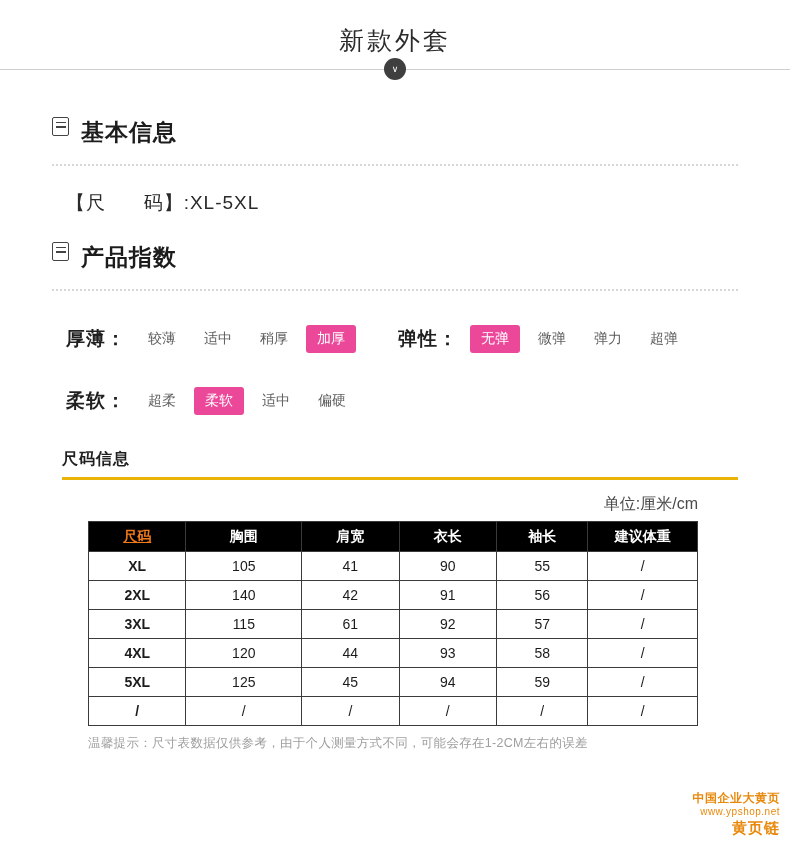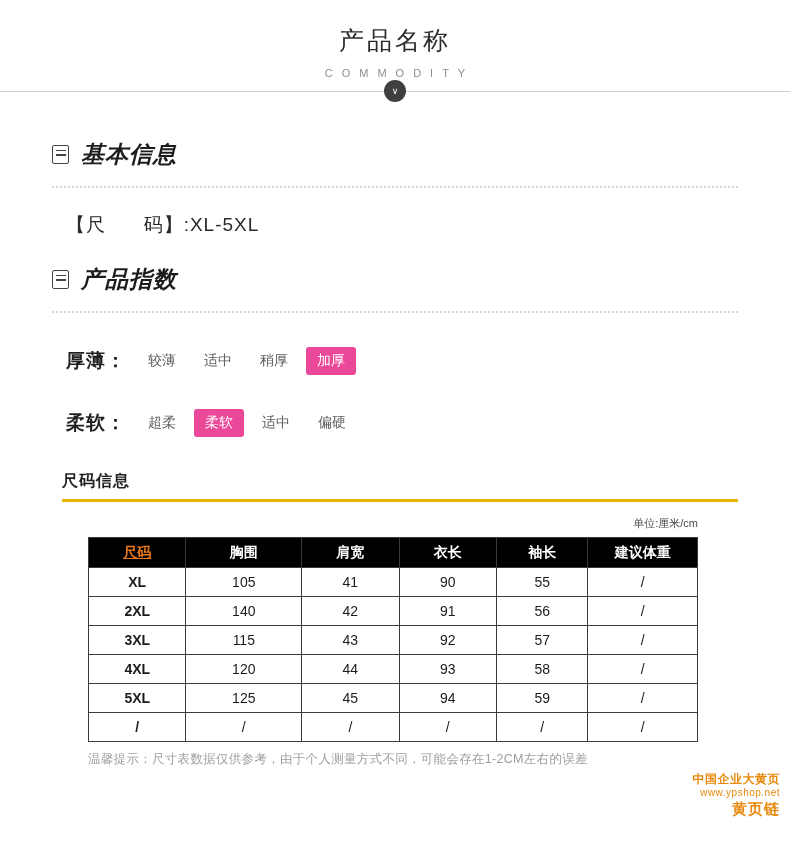"产品名称" h1.header-title { text: 产品名称 -> 新款外套 }
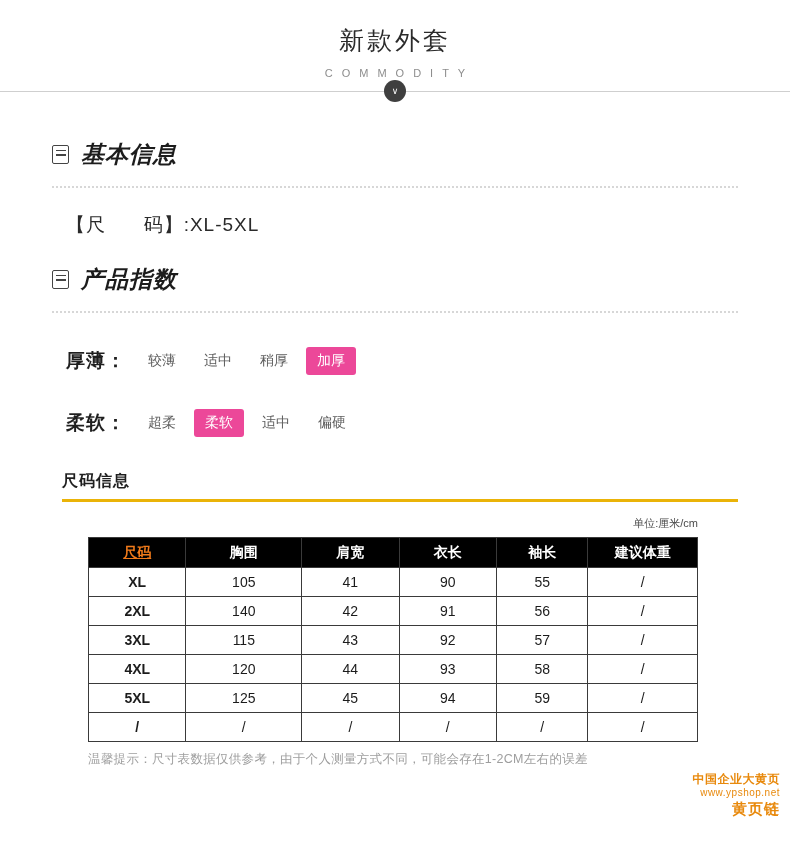"COMMODITY" div.header-sub { html: <div>COMMODITY</div> -> none }
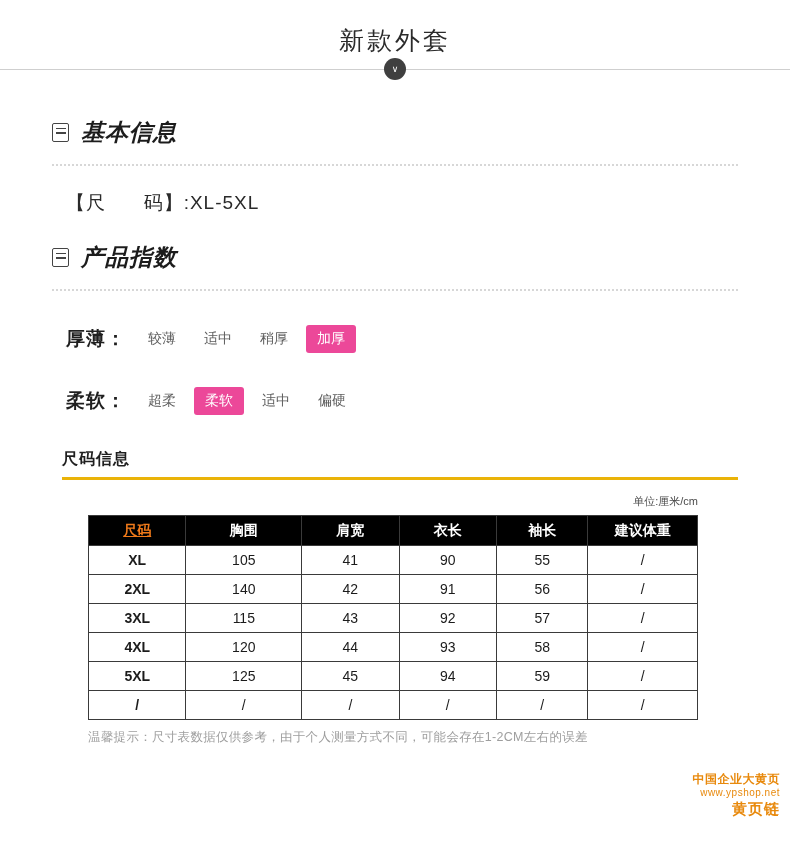"基本信息" .sec-head { align-items: center -> none; font-style: italic -> none }
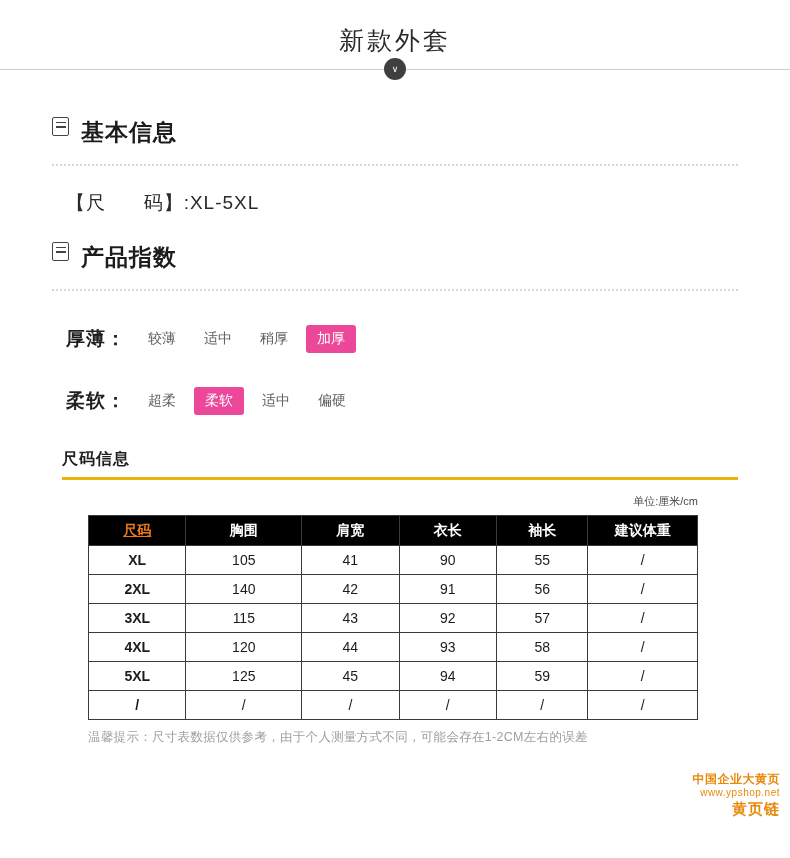"弹性：" div.index-group { html: none -> <div> <span>弹性：</span> <span>无弹</span> <span>微弹</span> <span>弹力</span> <span>超弹</span> </div> }
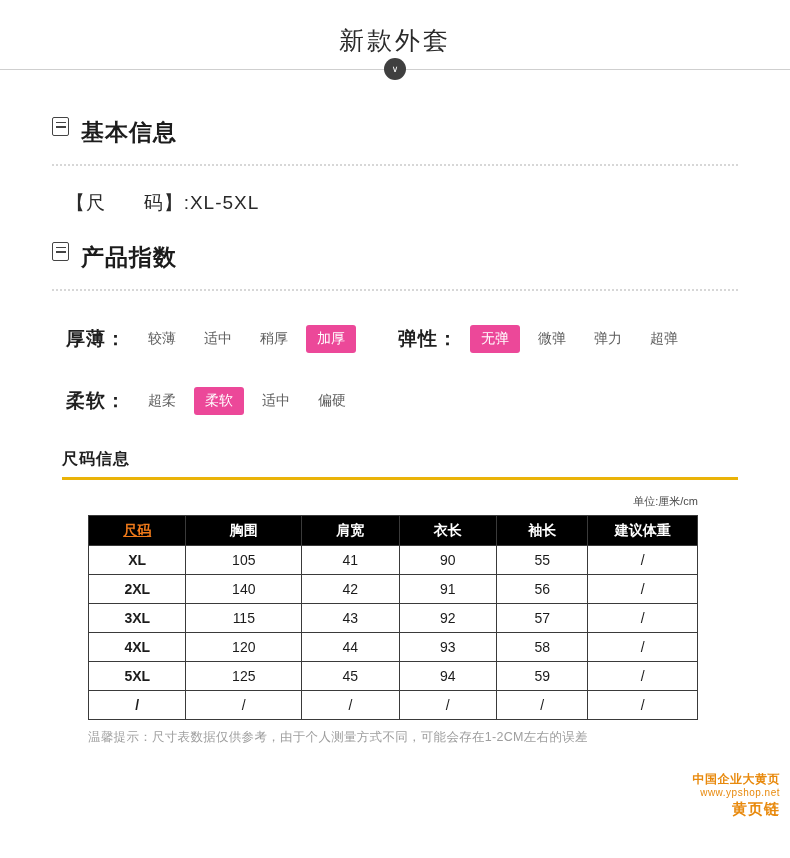"单位:厘米/cm" .unit-line { font-size: 11px -> 16px }
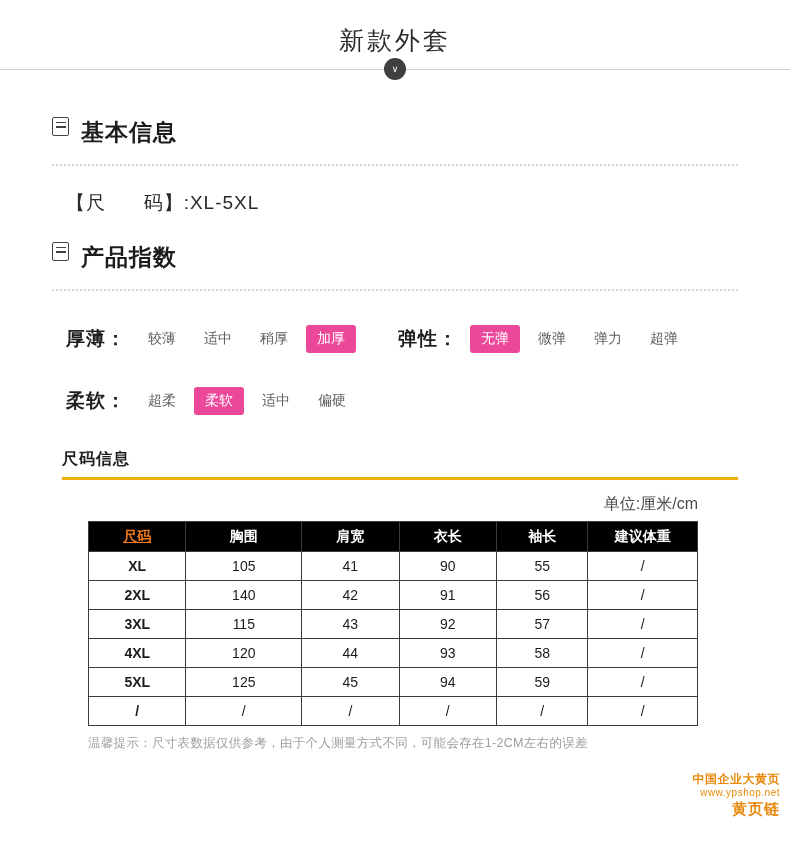"43" td { text: 43 -> 61 }
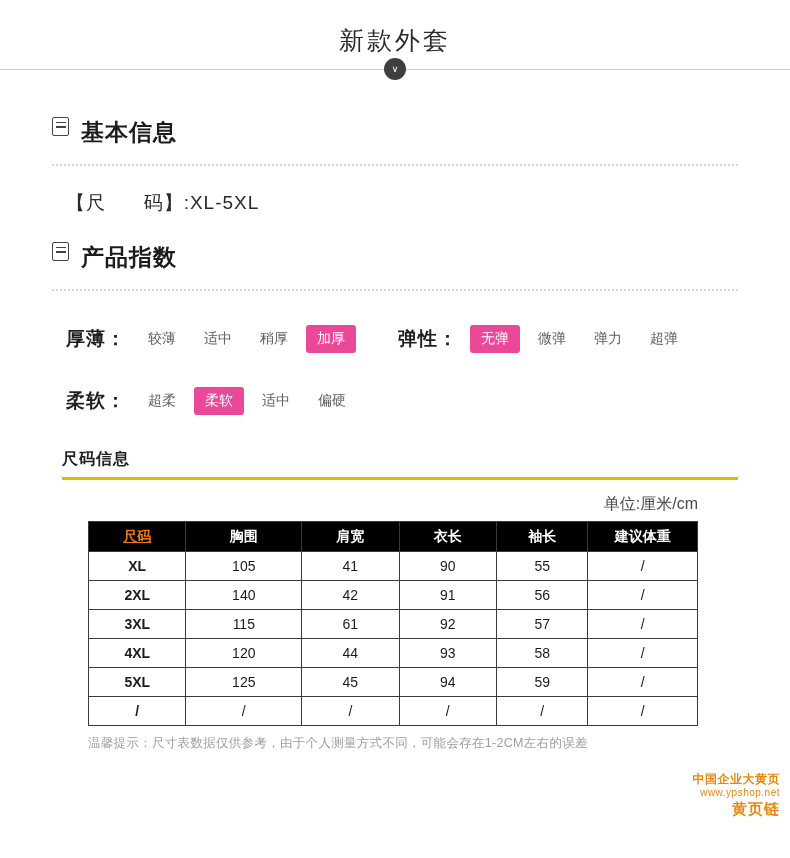"中国企业大黄页" .watermark { bottom: 39px -> 20px }
